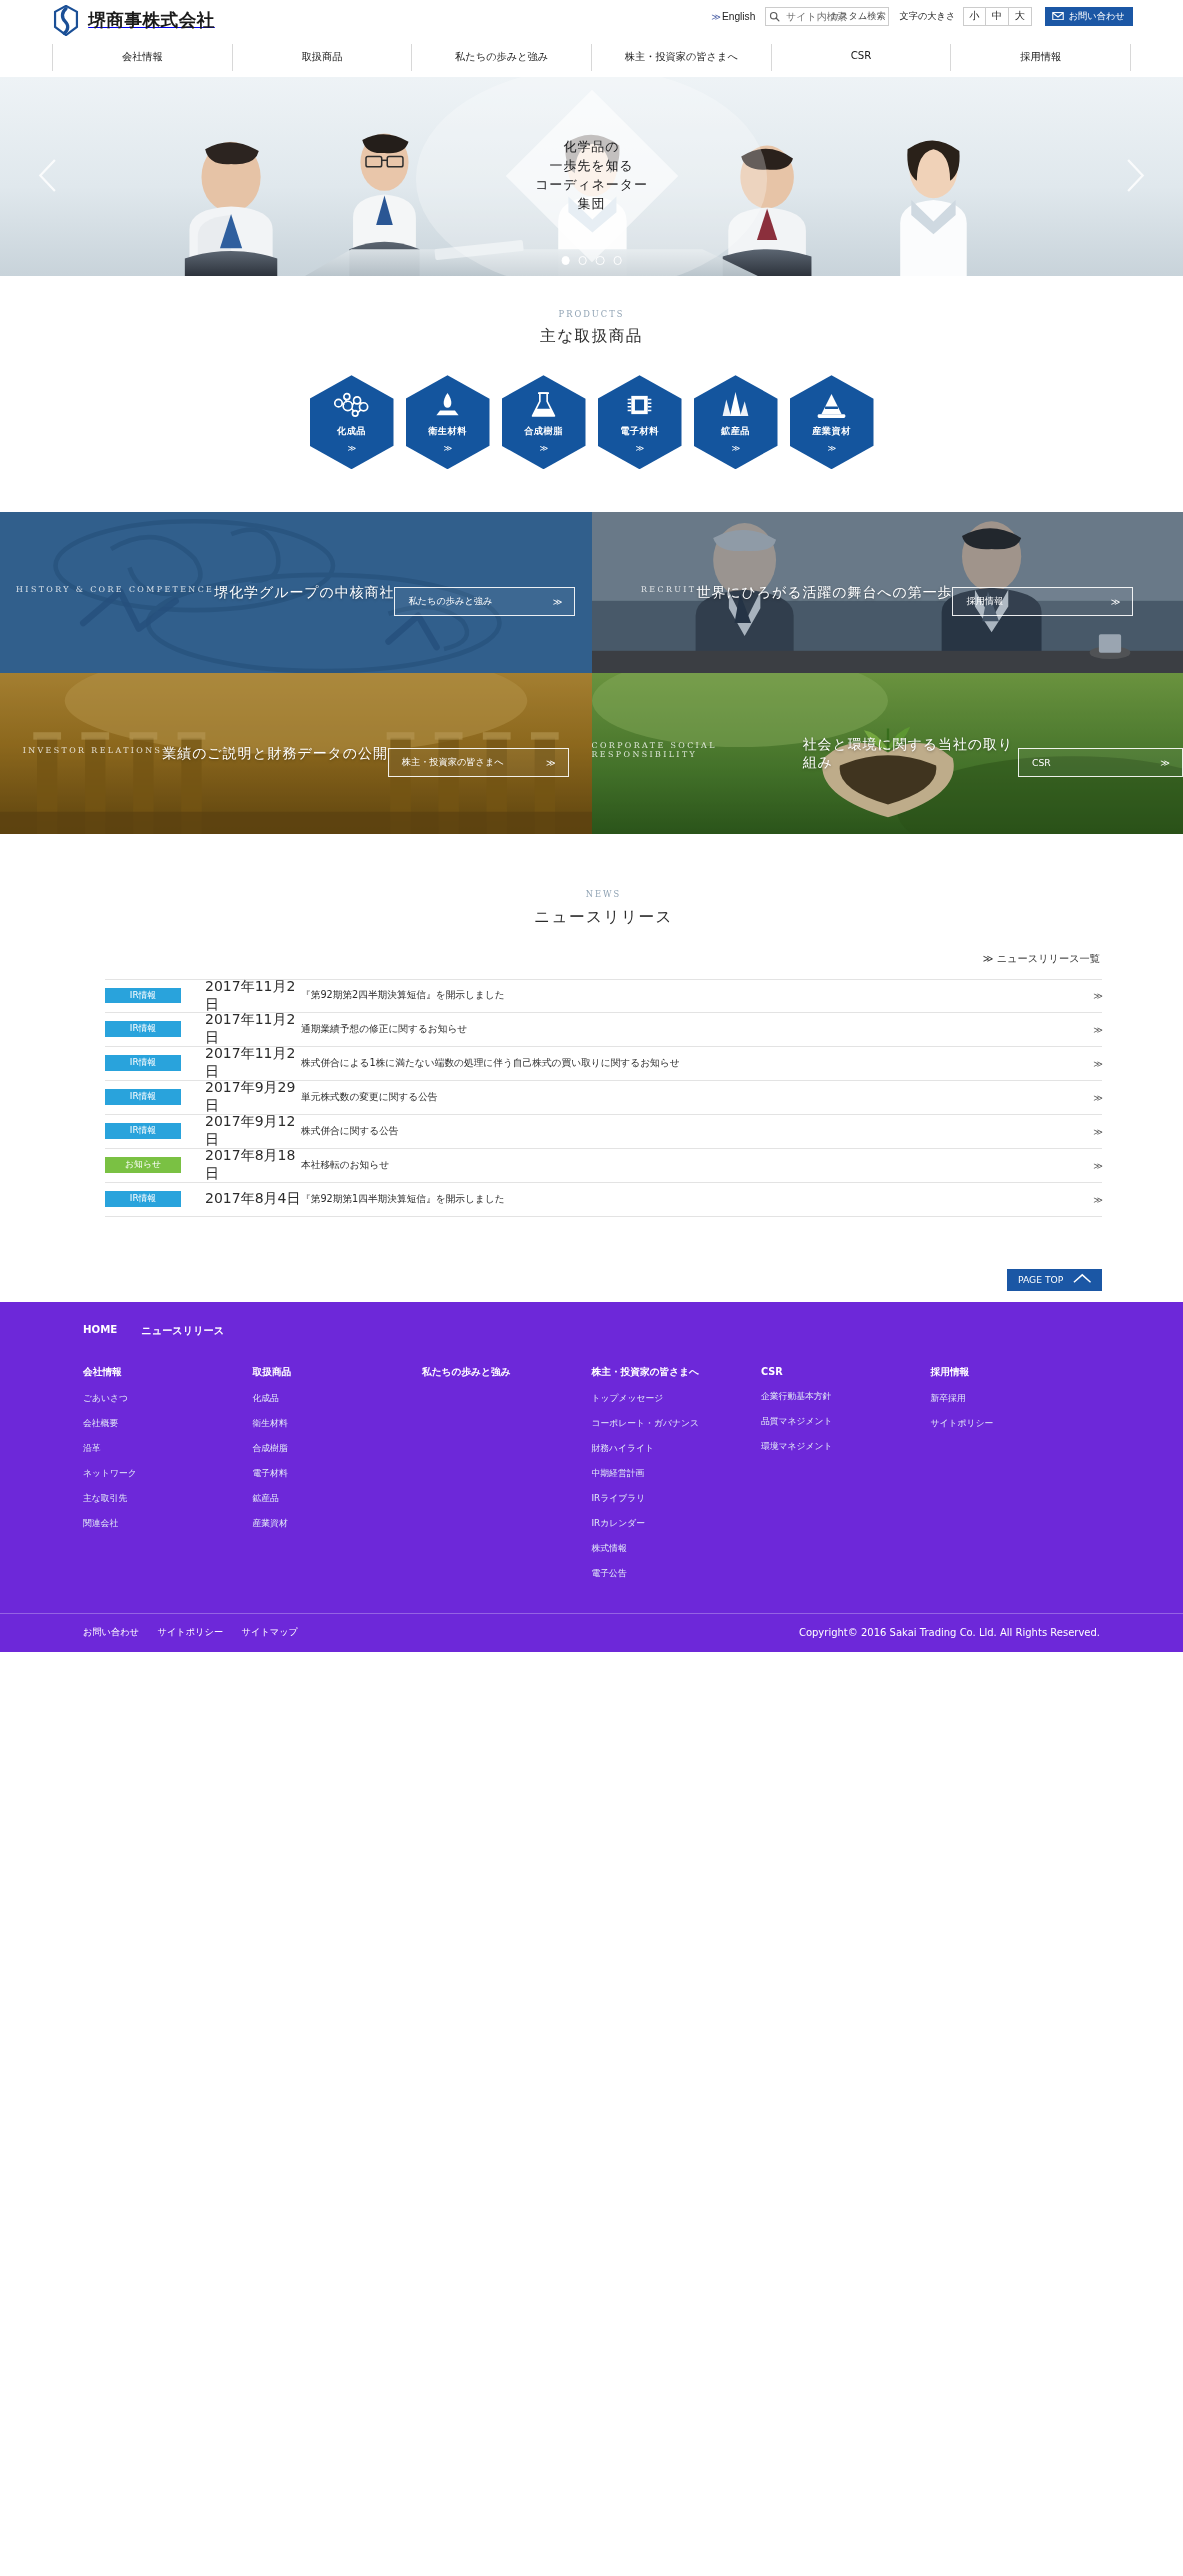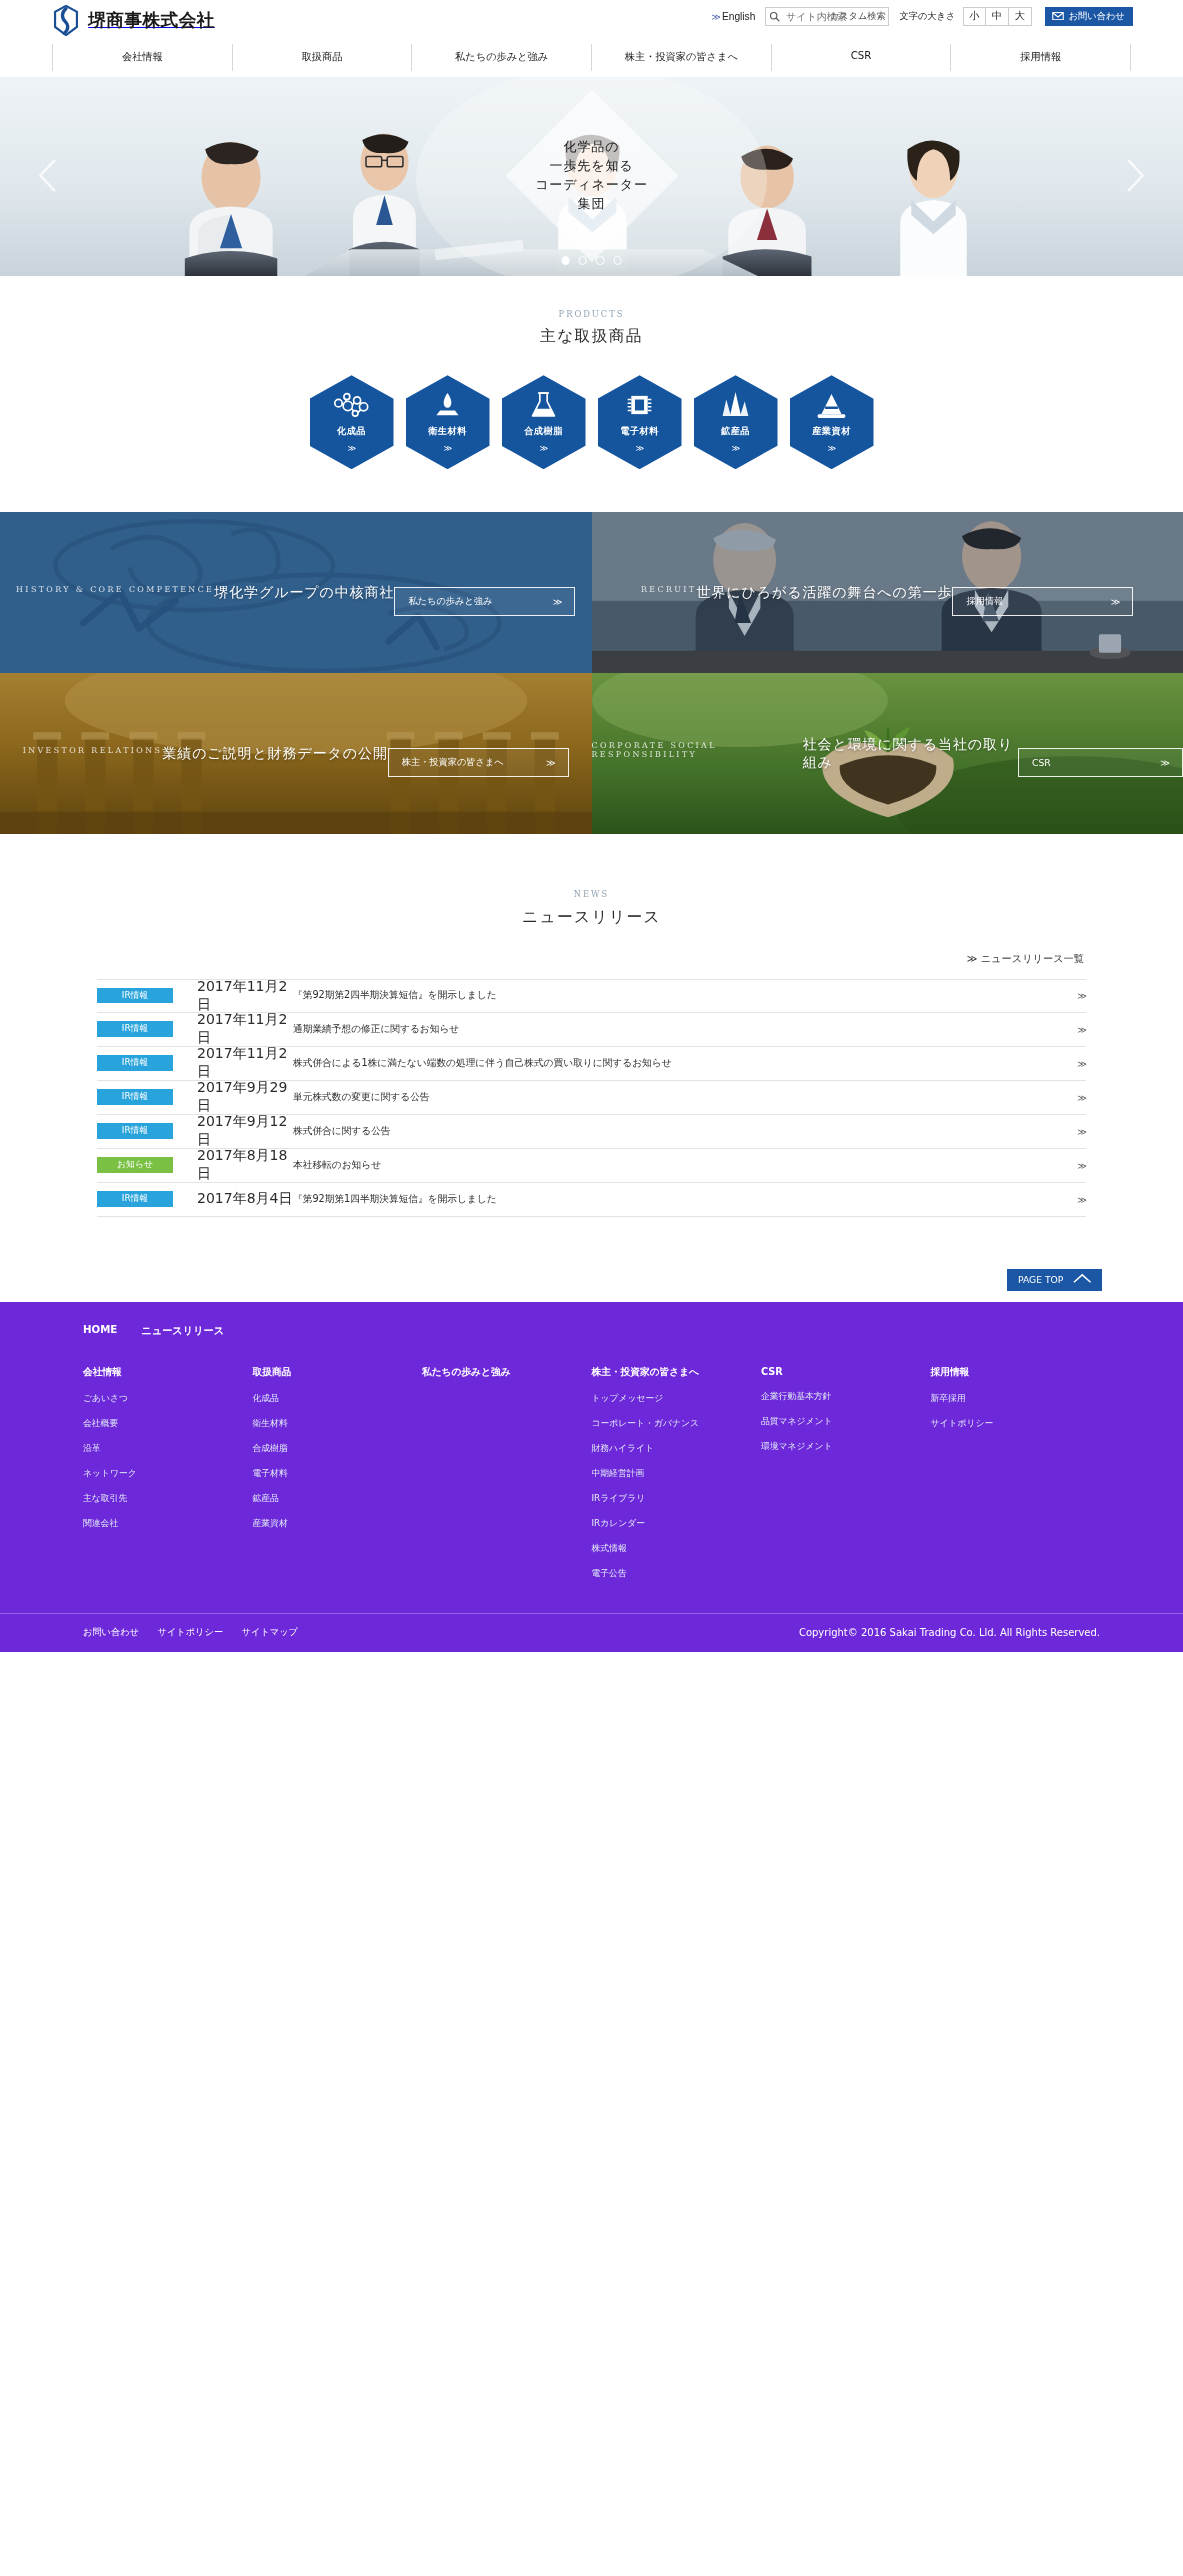"NEWS" .news { margin-left: none -> 24px; padding: 55px 16px 26px -> 55px 0 26px }
